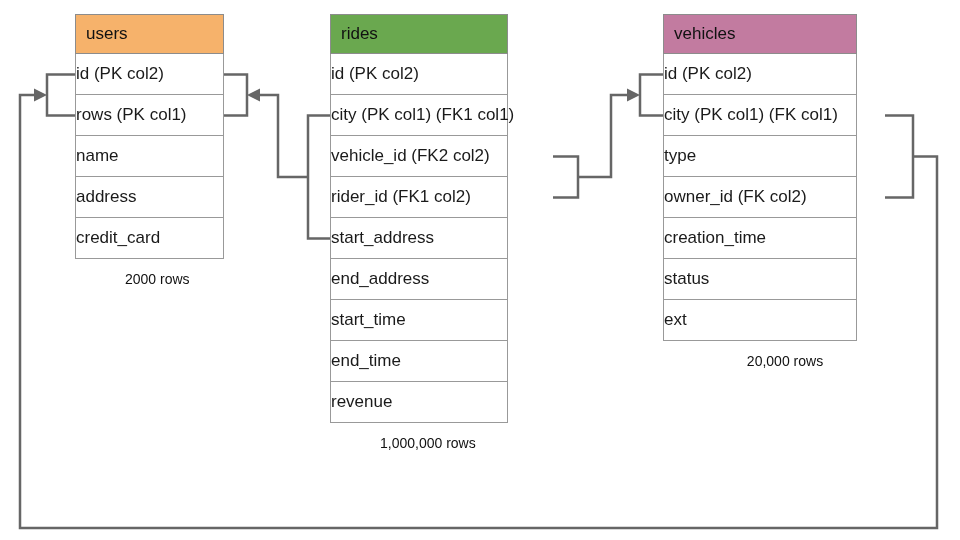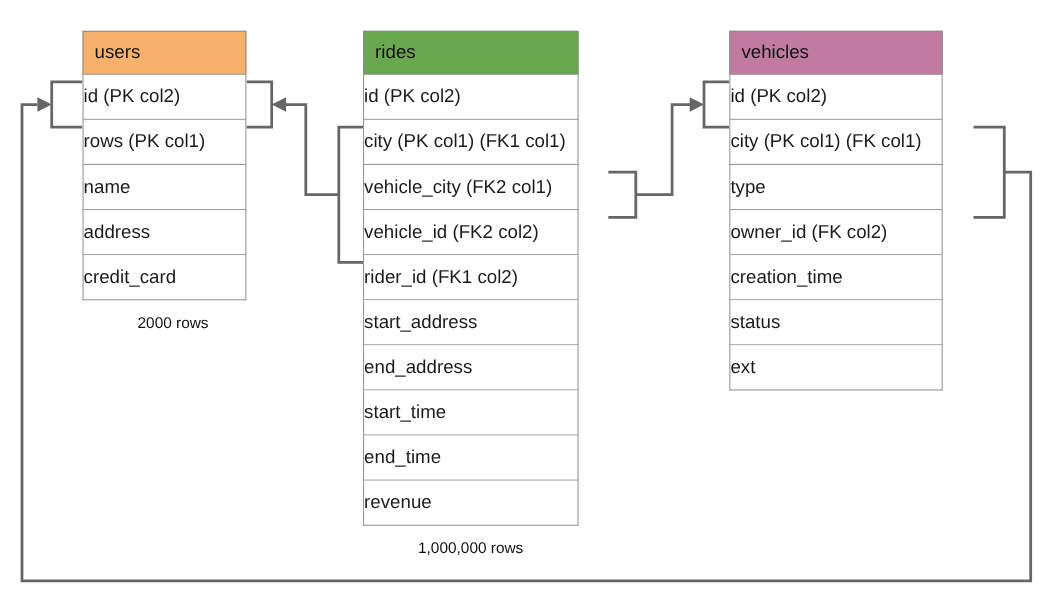"users" .db-table { top: 28px -> 14px }
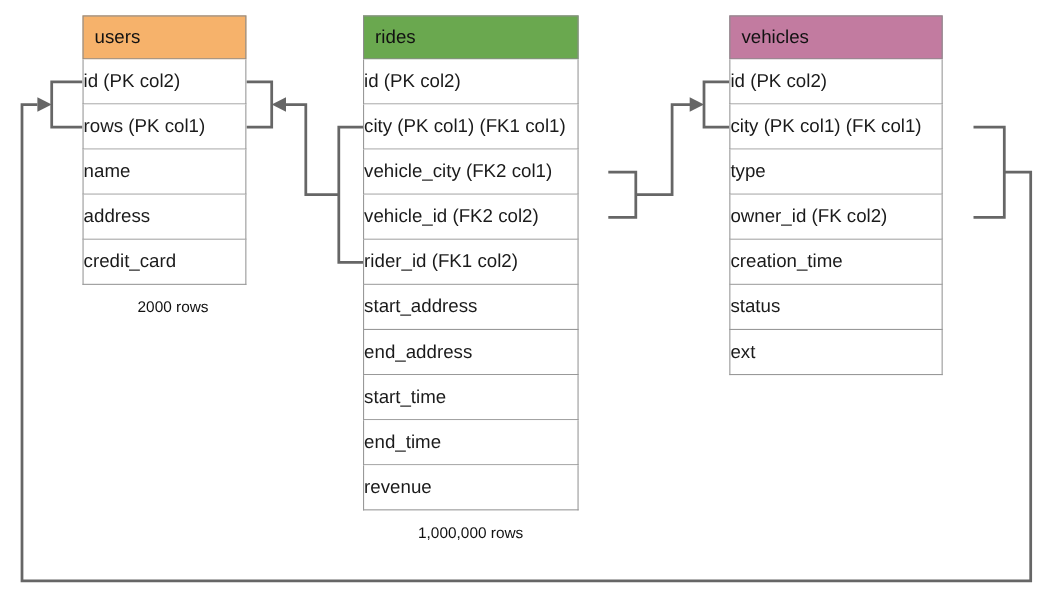"rides" div.db-table { width: 196px -> 178px }
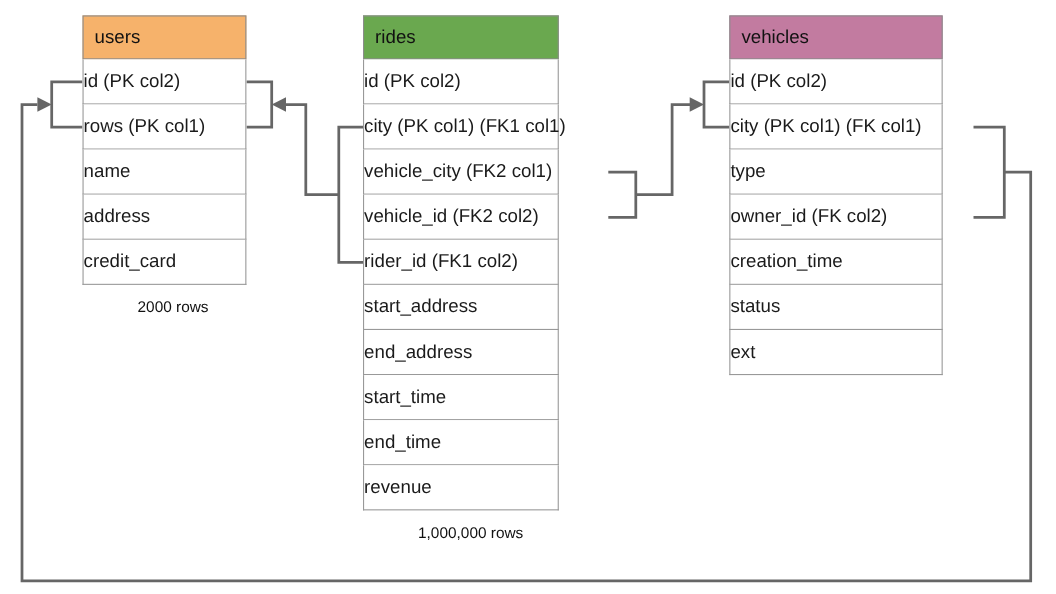"vehicle_city (FK2 col1)" div.trow { html: <div>vehicle_city (FK2 col1)</div> -> none }
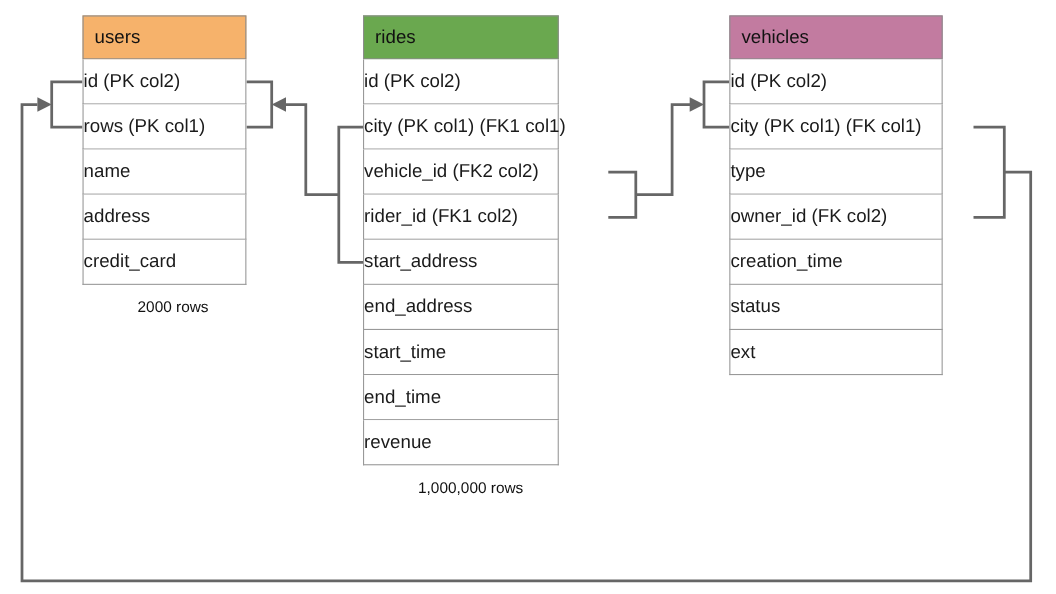"20,000 rows" div.rowcount { html: none -> <div>20,000 rows</div> }
